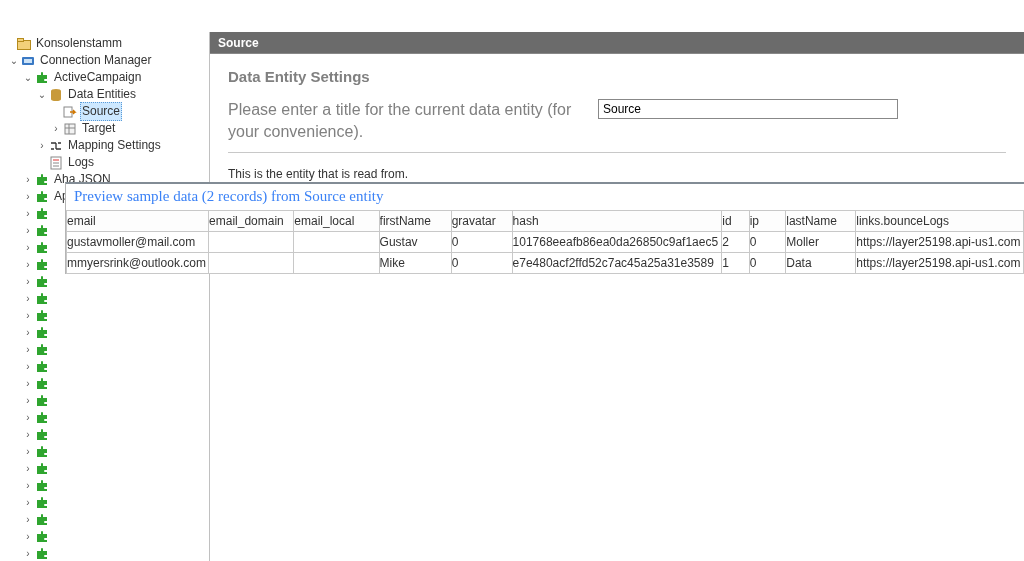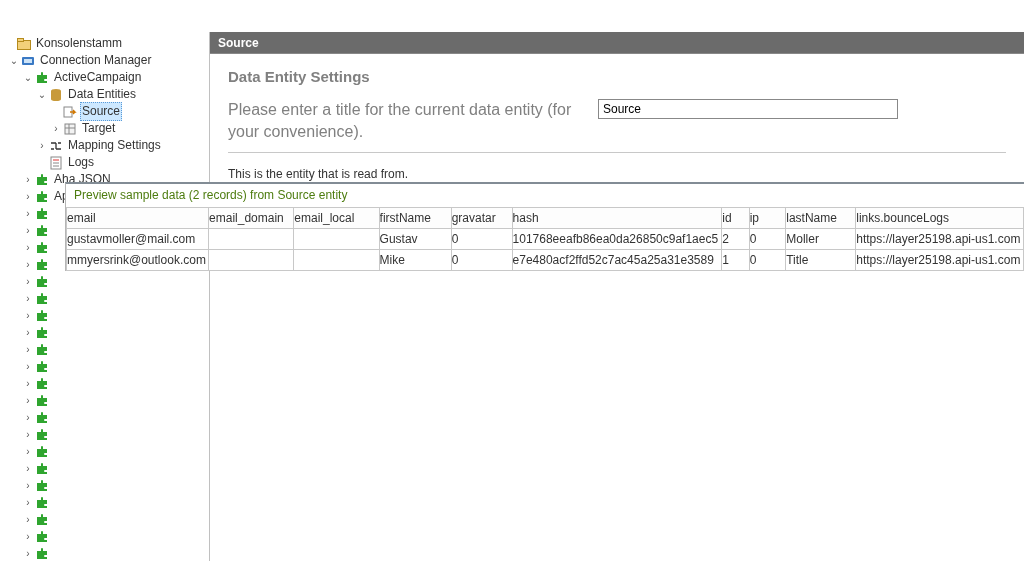"Preview sample data (2 records)" .preview-title { color: #4d7c0f -> #3b82f6; font-family: none -> Liberation Serif, serif; font-size: 12px -> 15px }
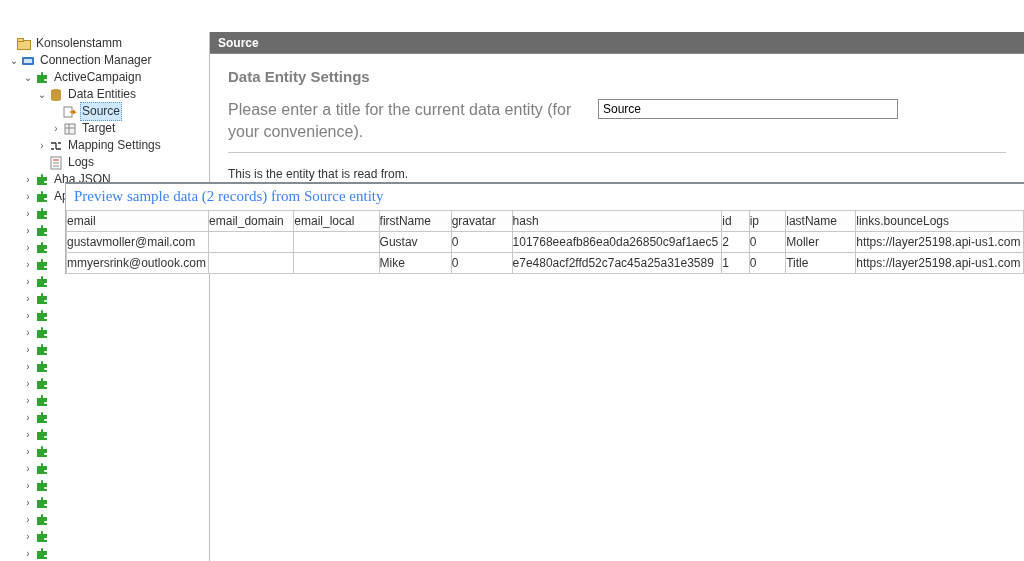"Title" td.col-lastName { text: Title -> Data }
